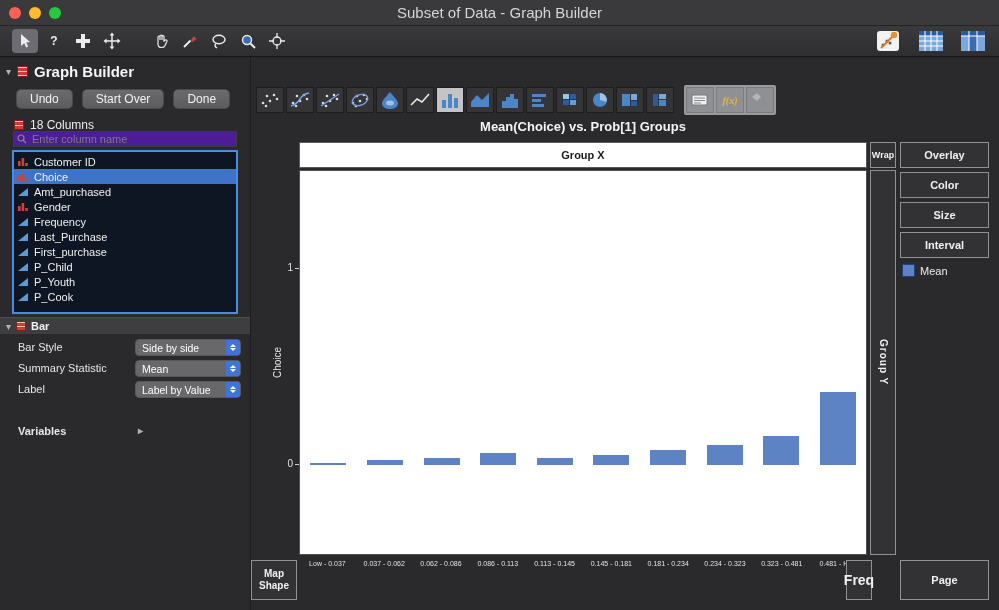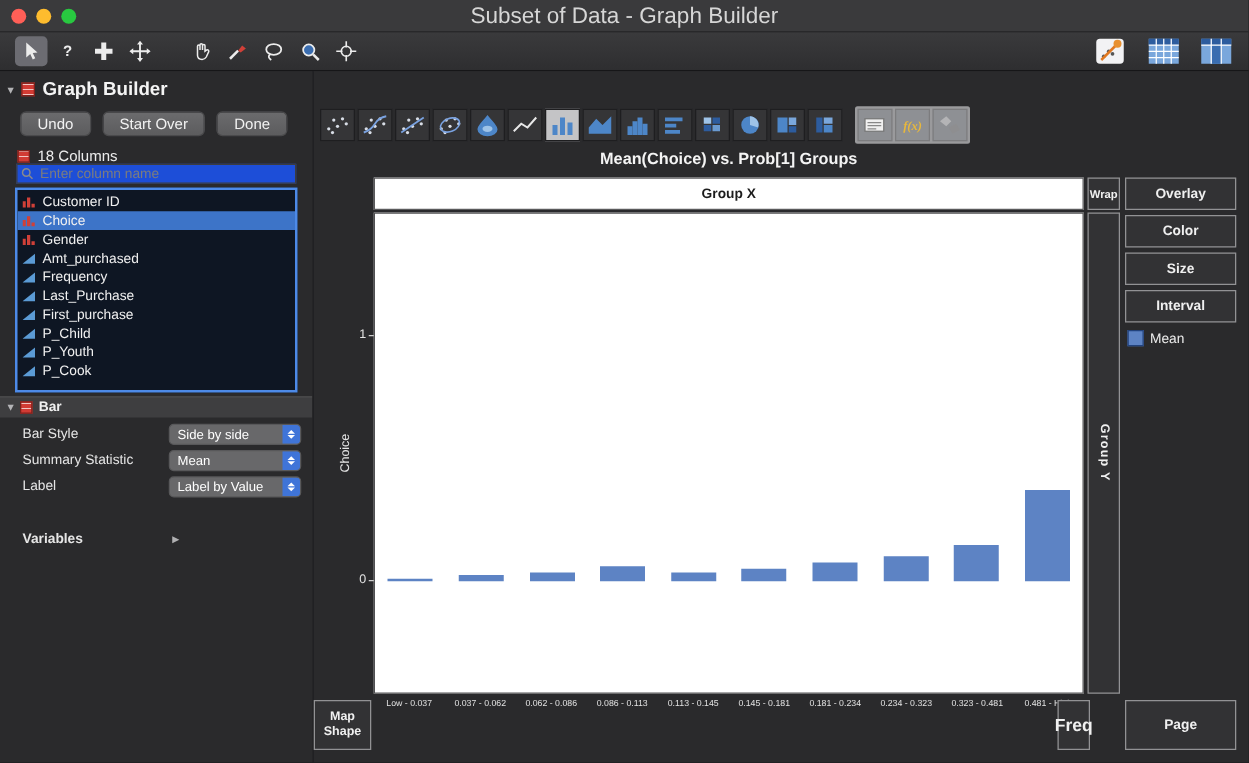"Subset of Data - Graph" .wtitle { font-size: 18px -> 15px }
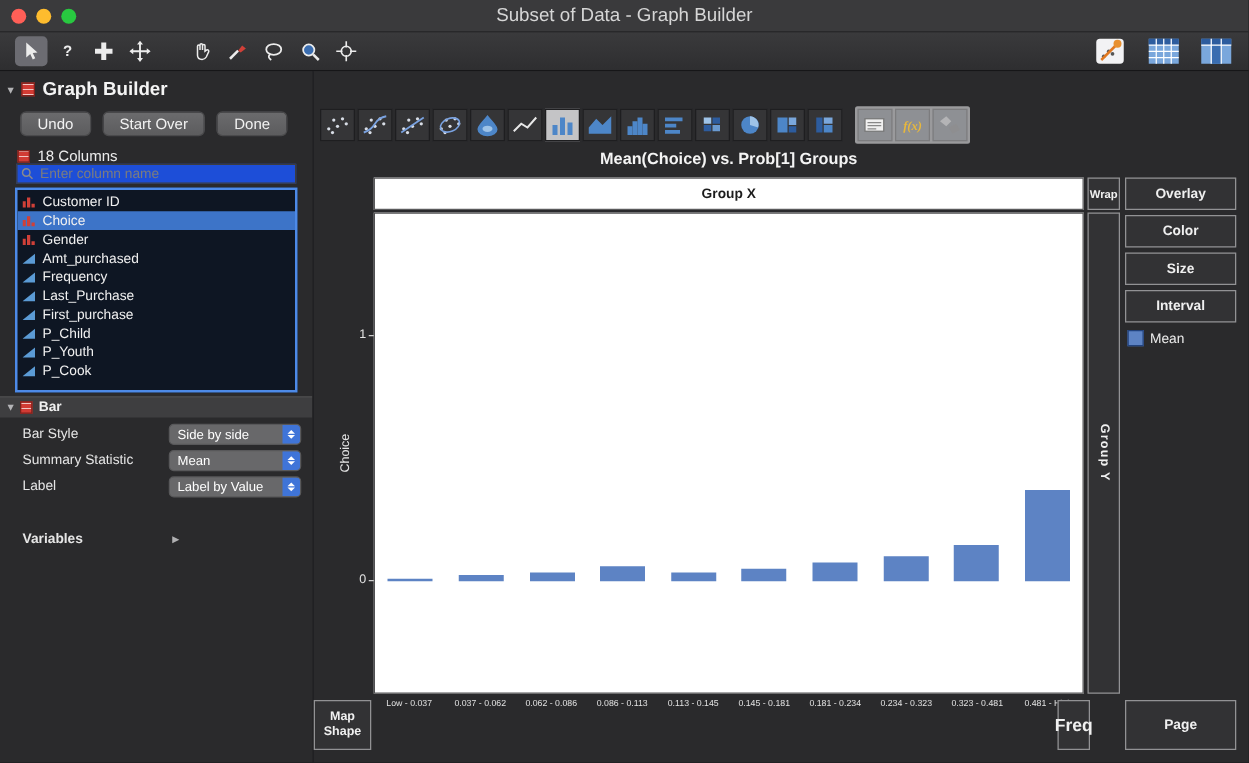"Enter column name" .searchbox { background: #1d4ed8 -> #4c1d95 }
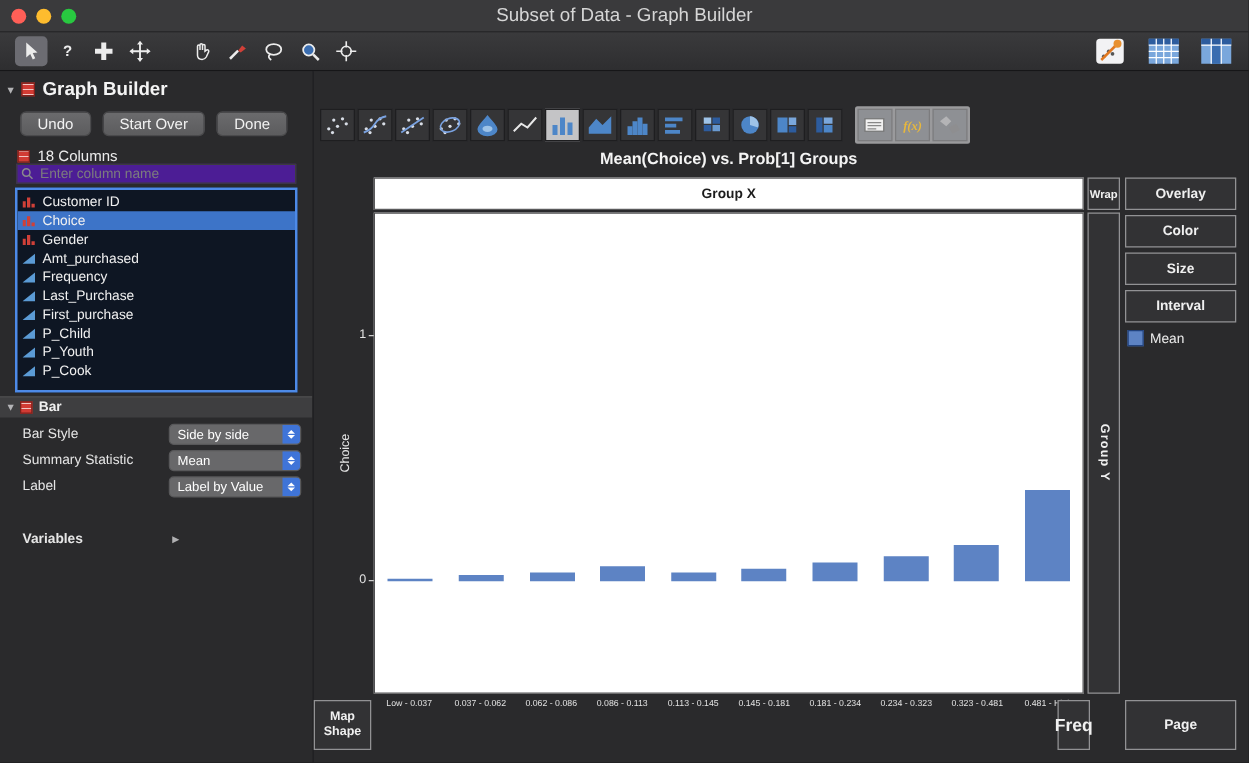"Gender" div.col-row { order: before "Amt_purchased" -> after "Amt_purchased" }
